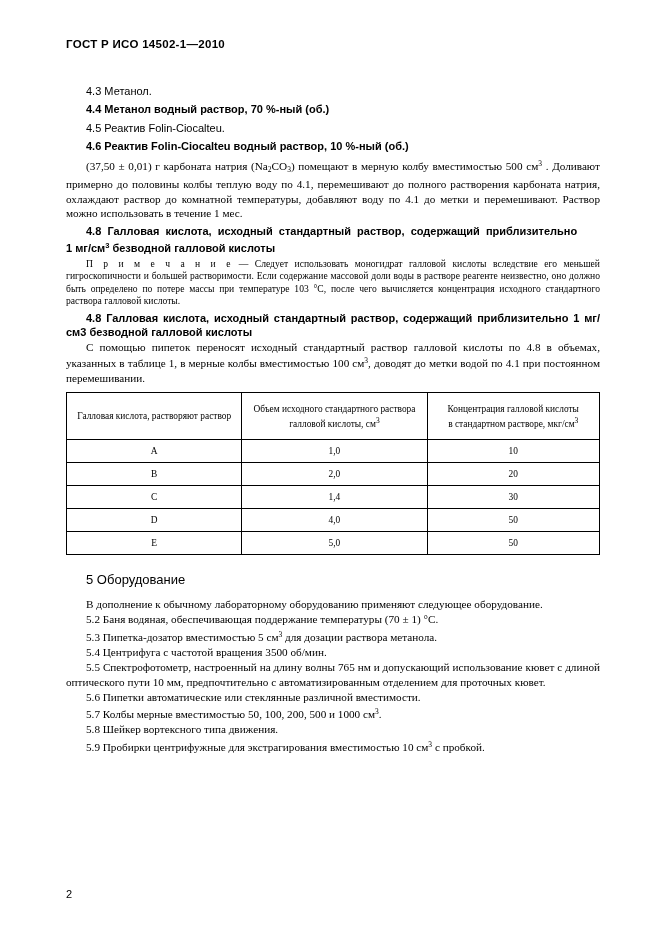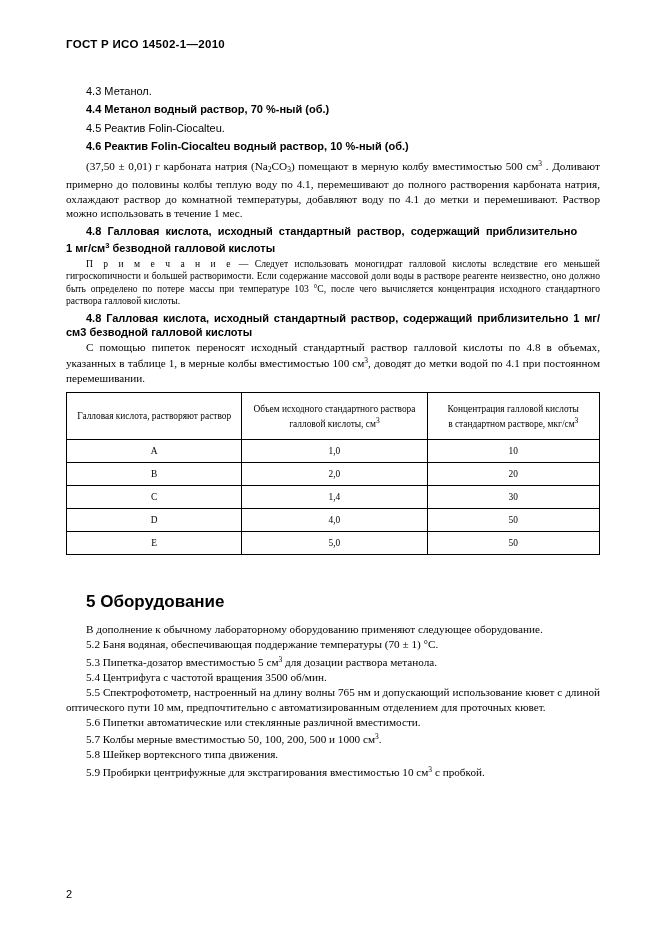"5 Оборудование" .bigsec { font-size: 17px -> 13px; font-weight: bold -> normal; margin-top: 37px -> 17px }
